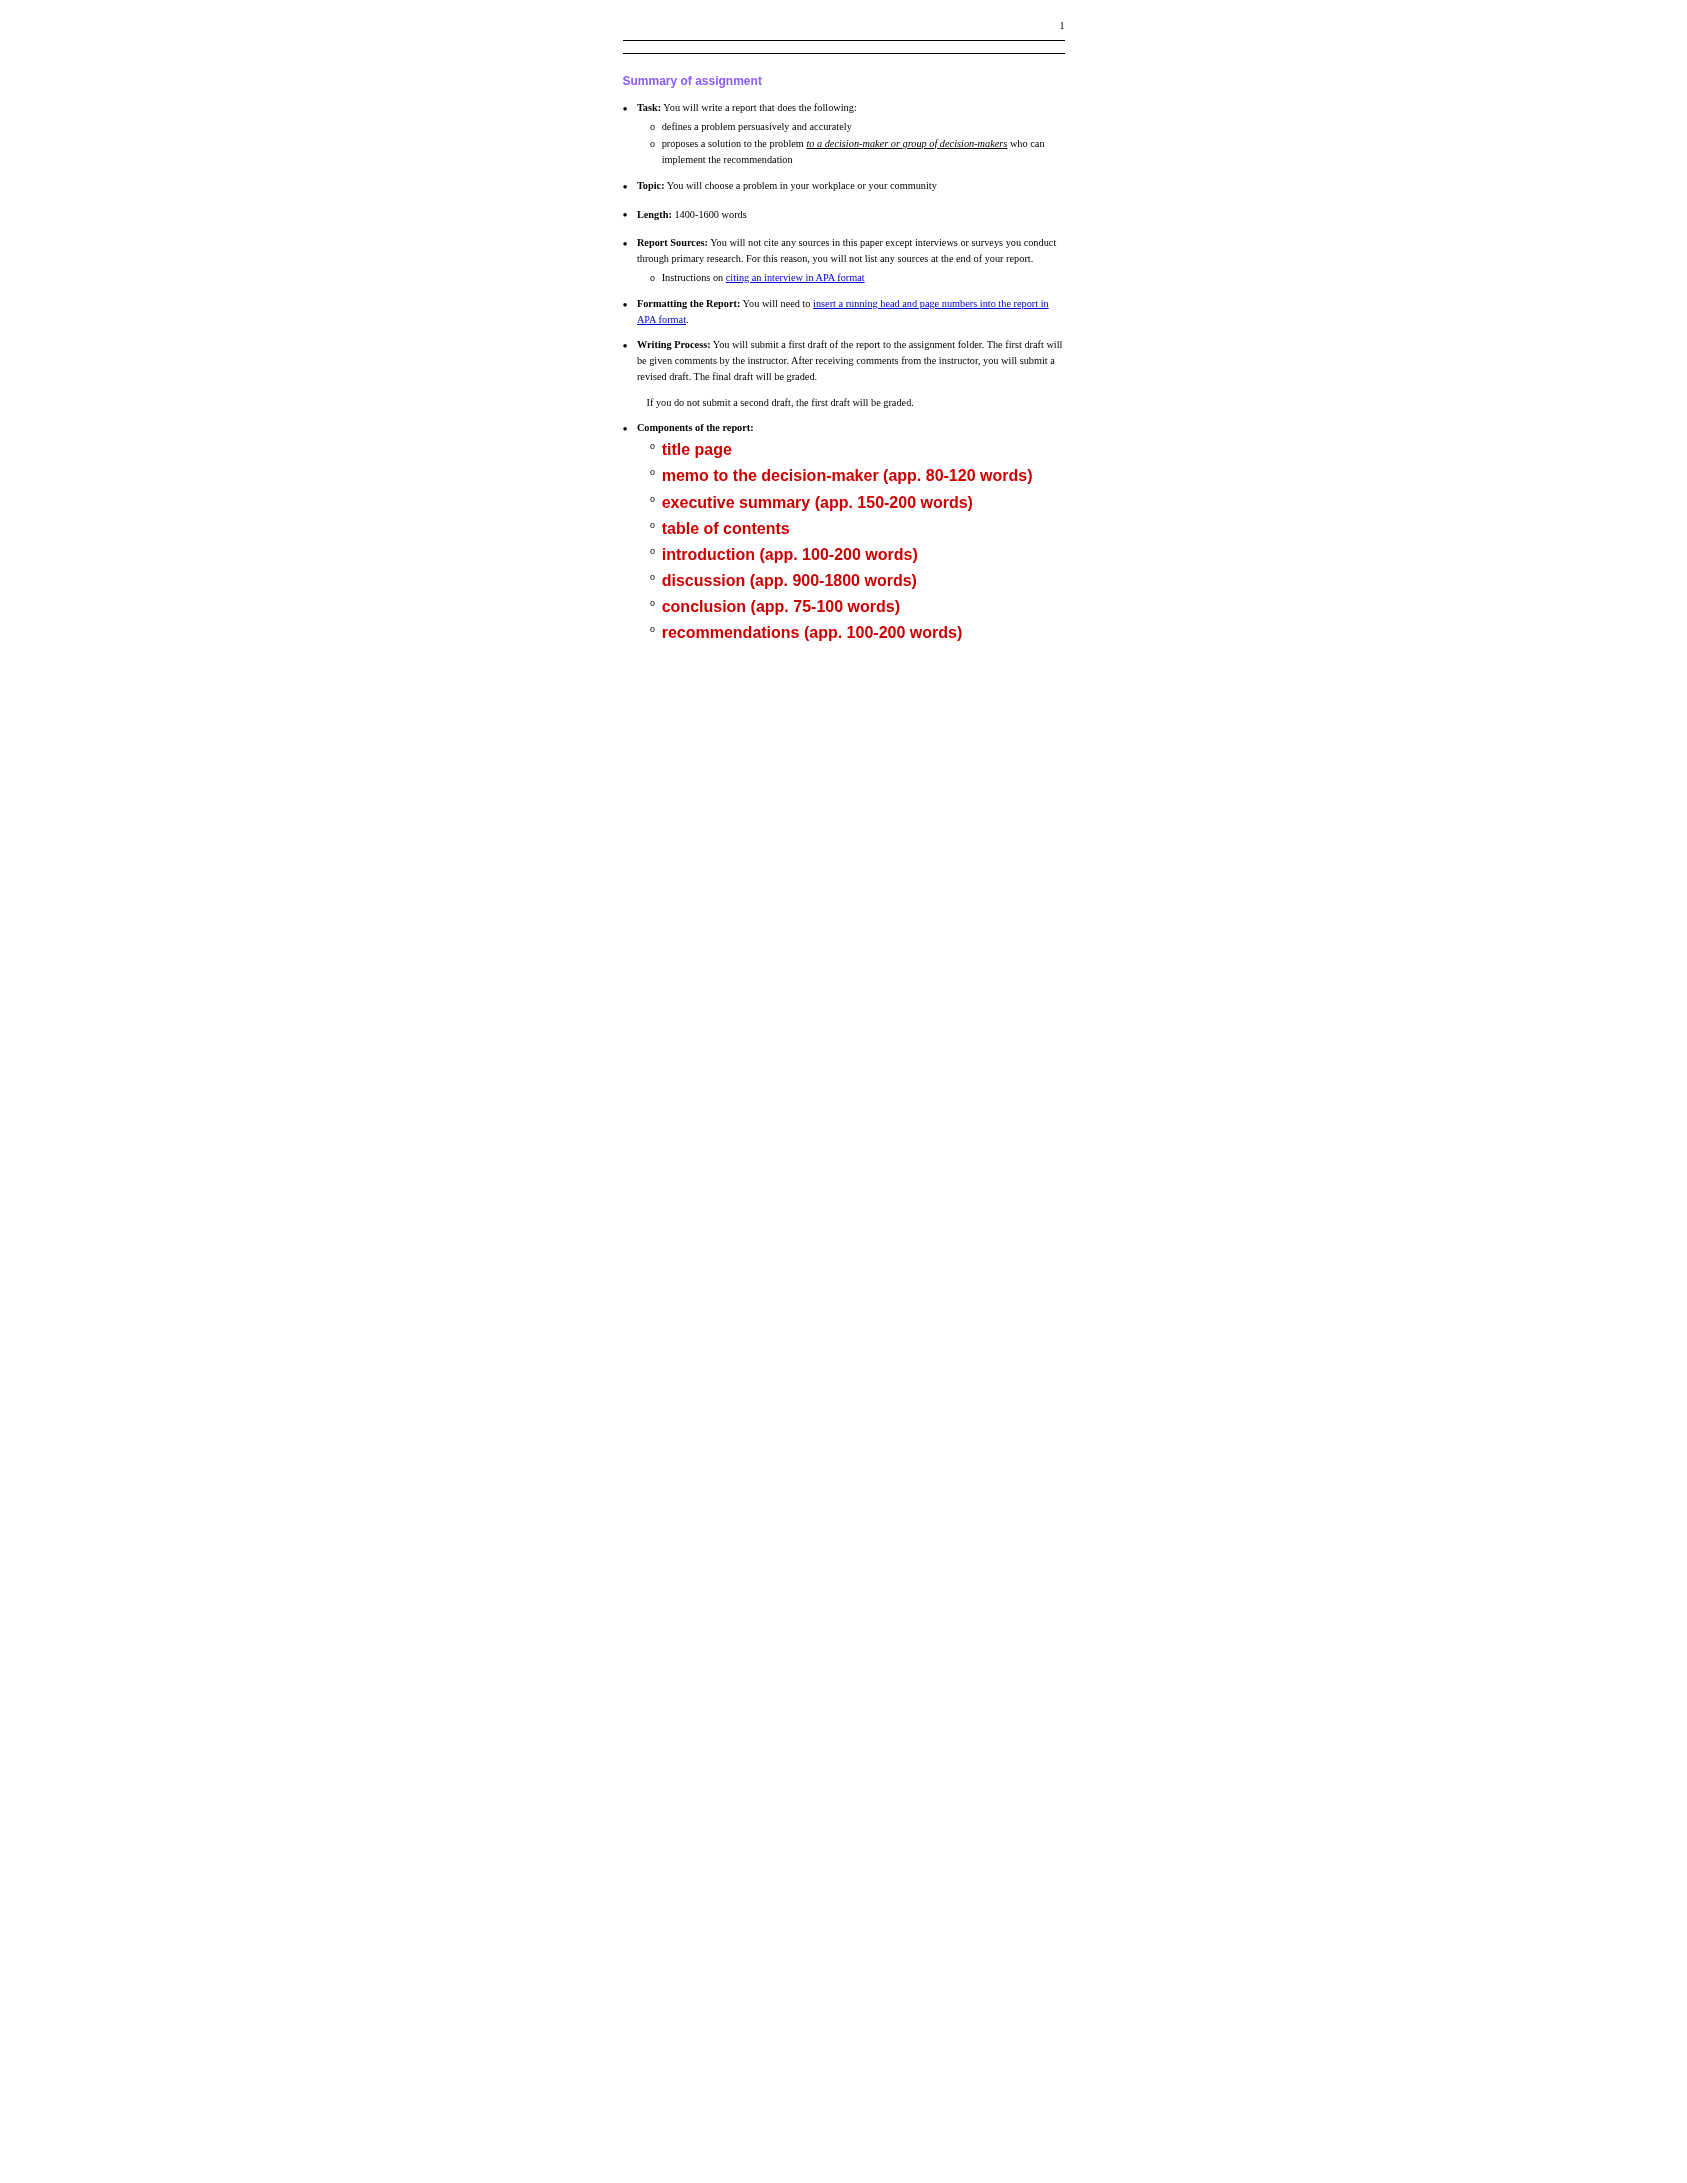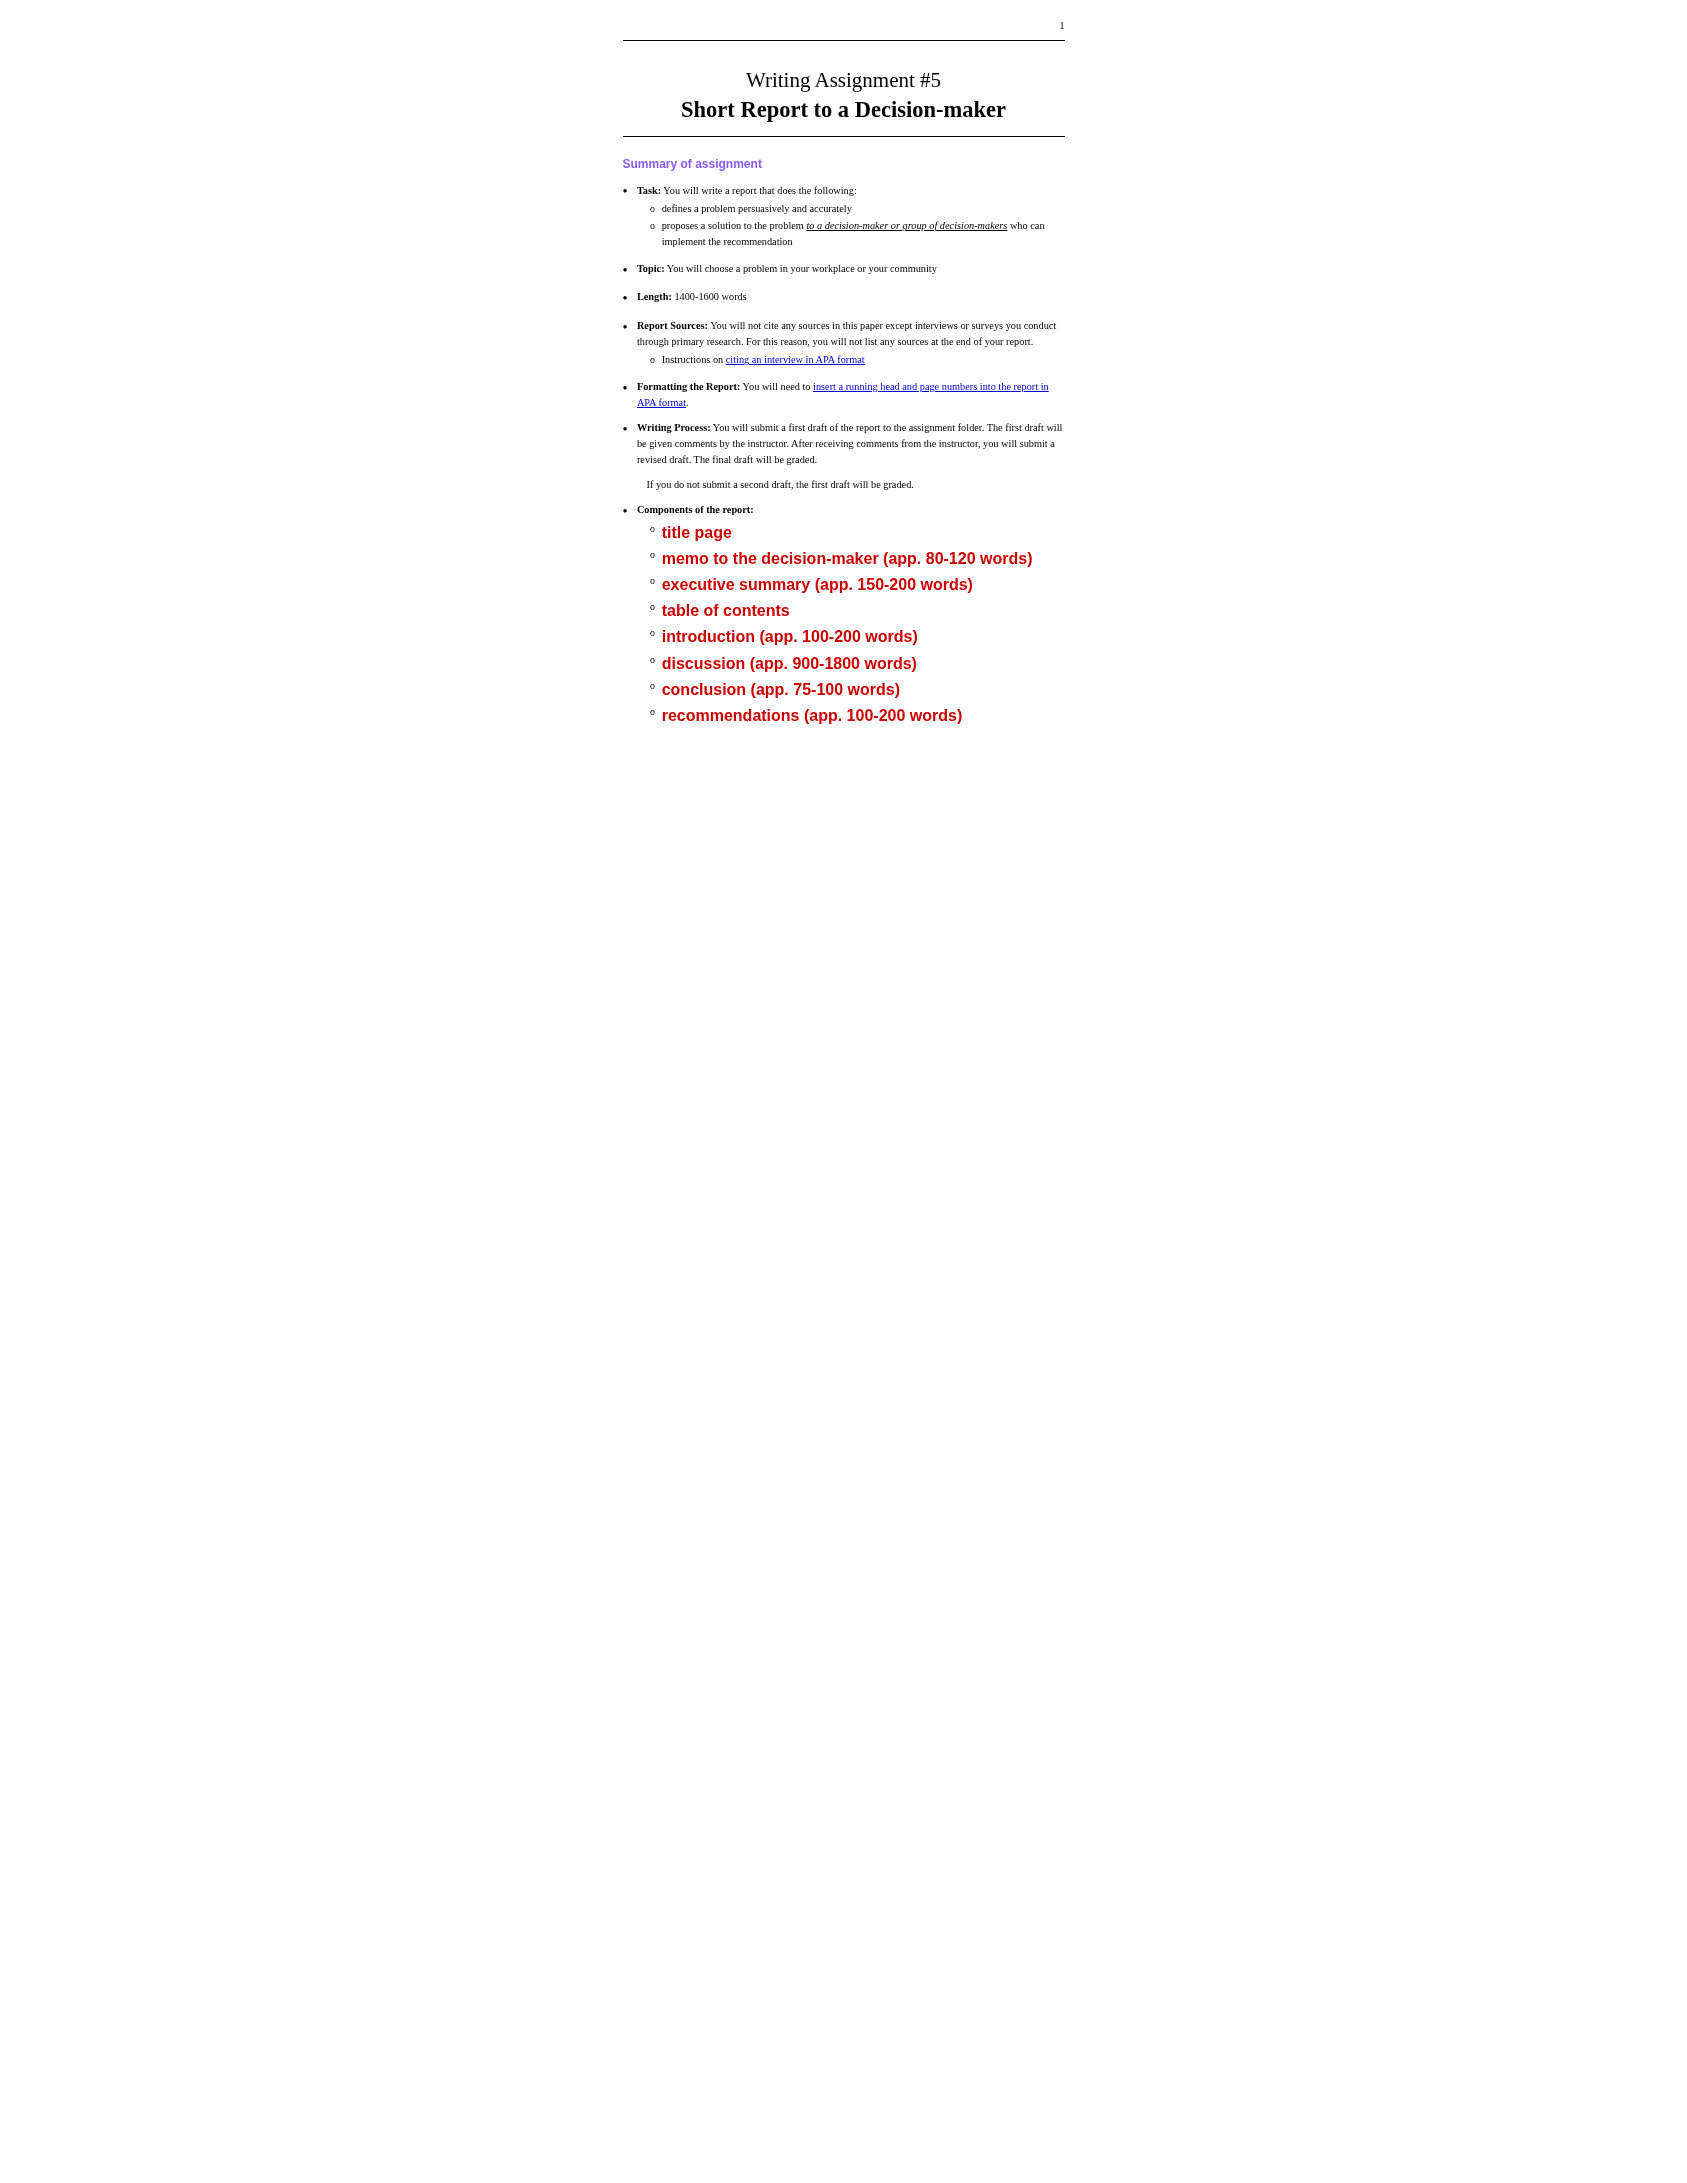"Writing Assignment #5" div.title-section { html: <div> <div>Writing Assignment #5</div> <div>Short Report to a Decision-maker</div> </div> -> none }
